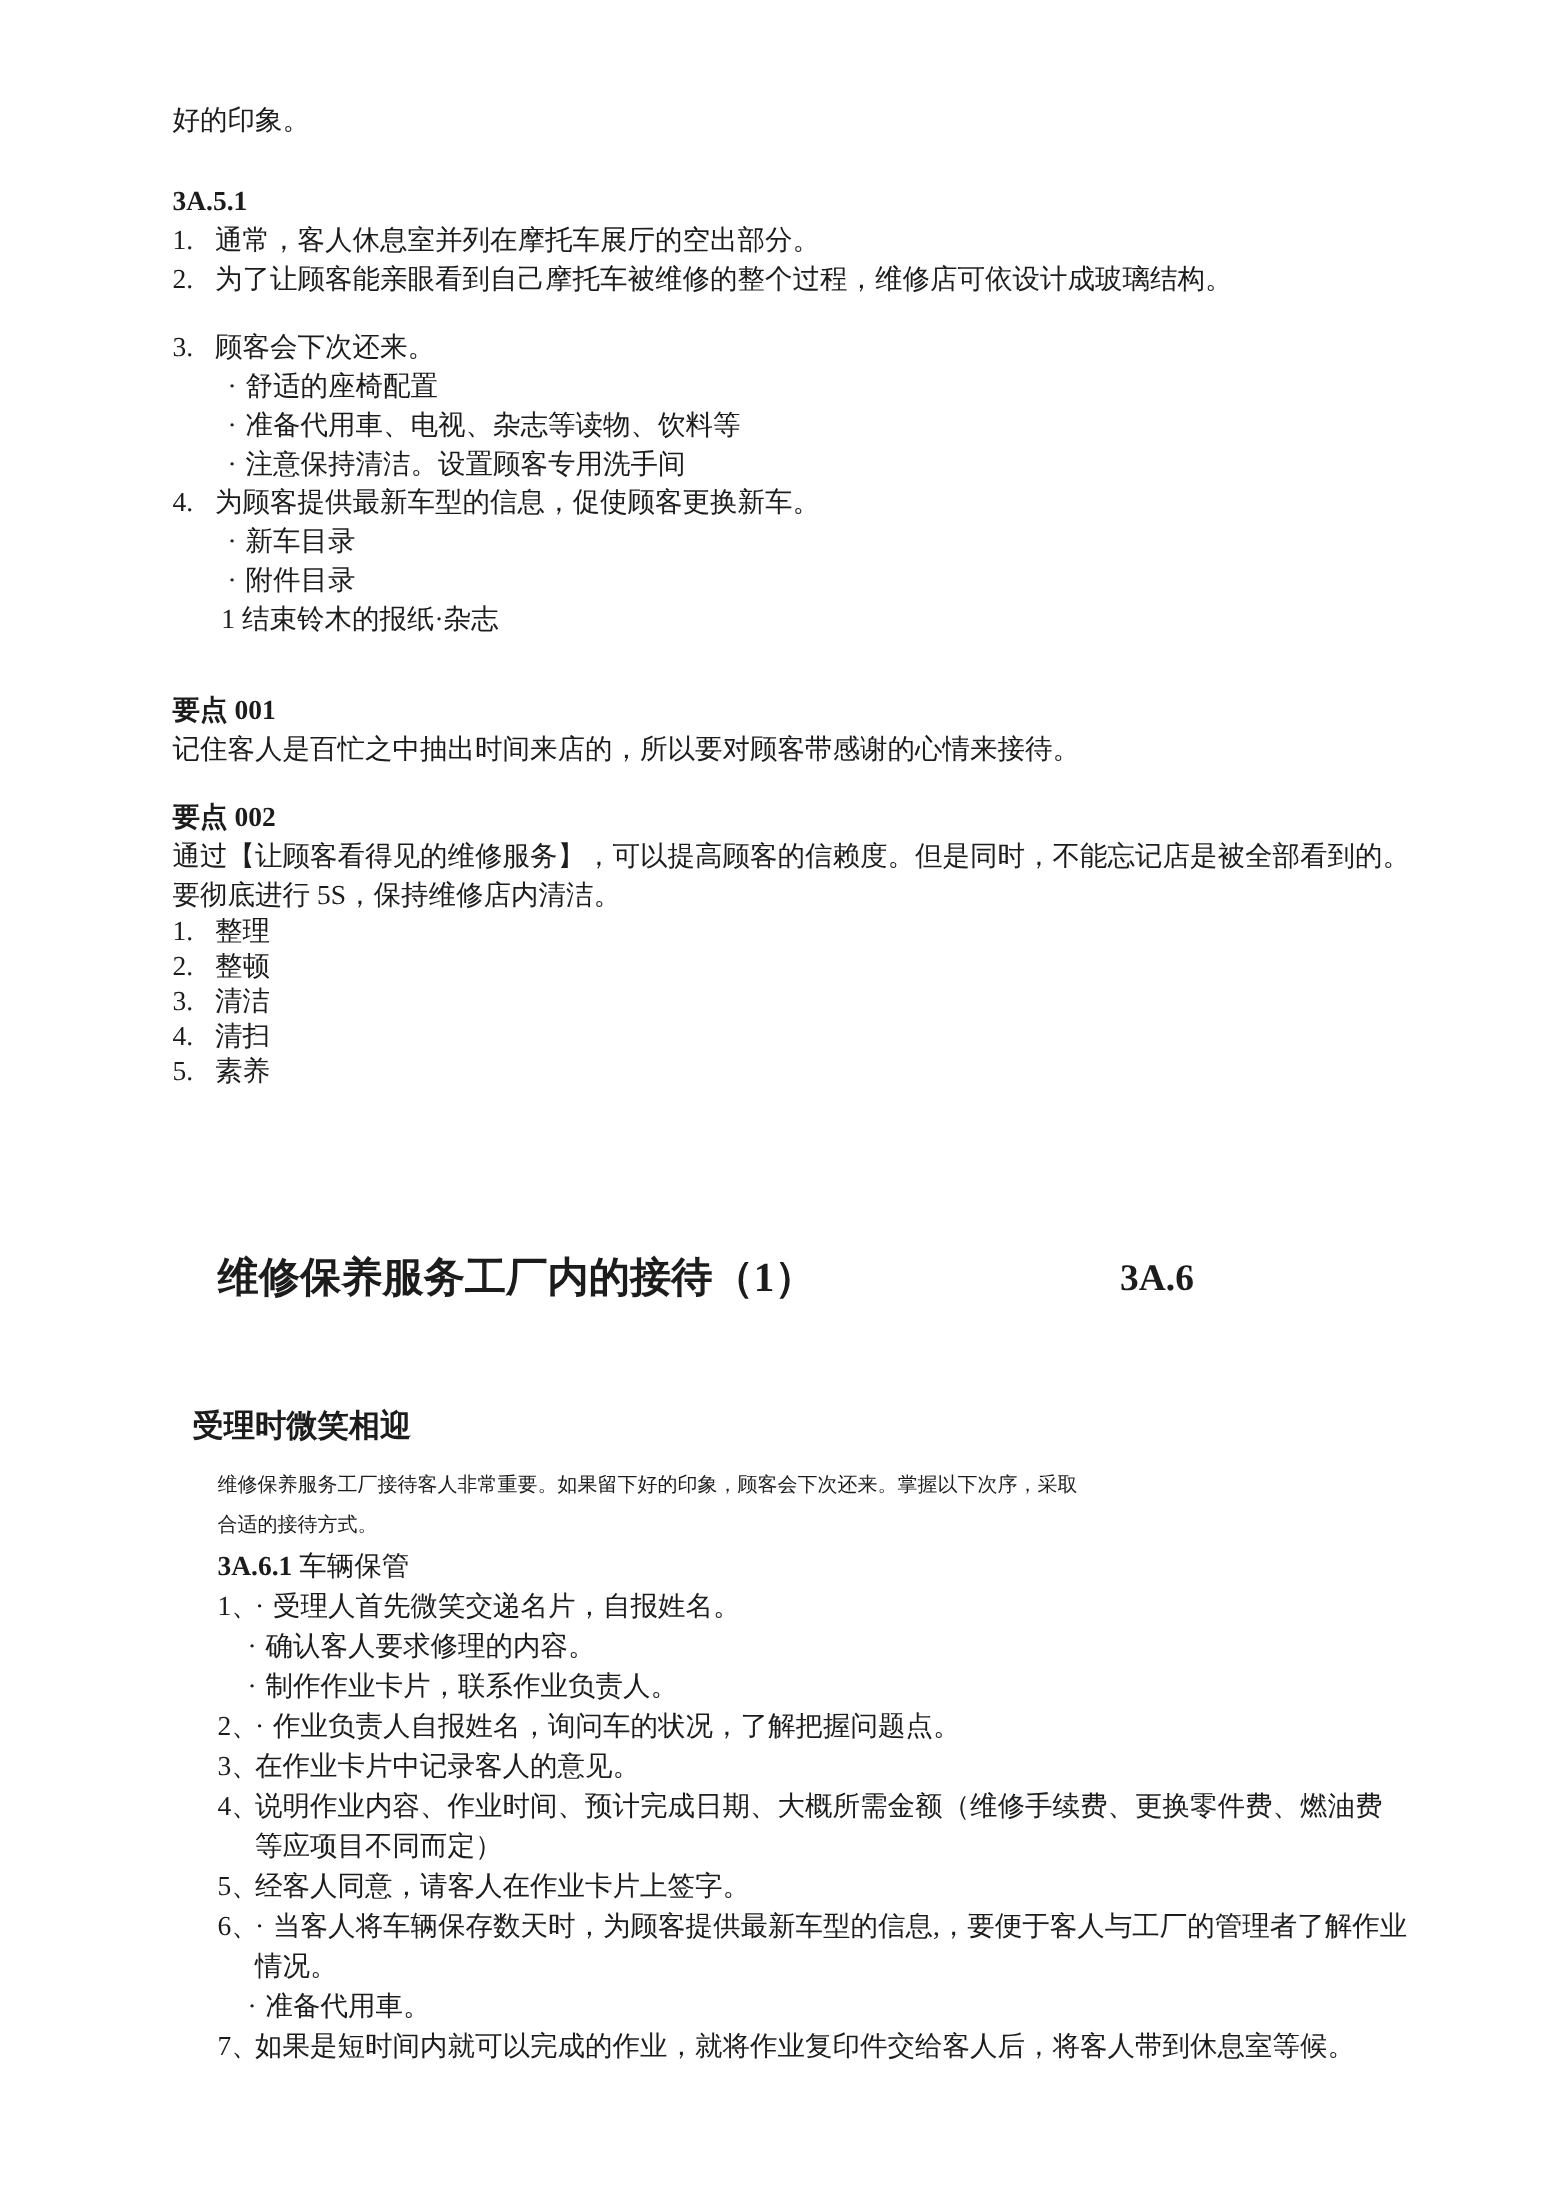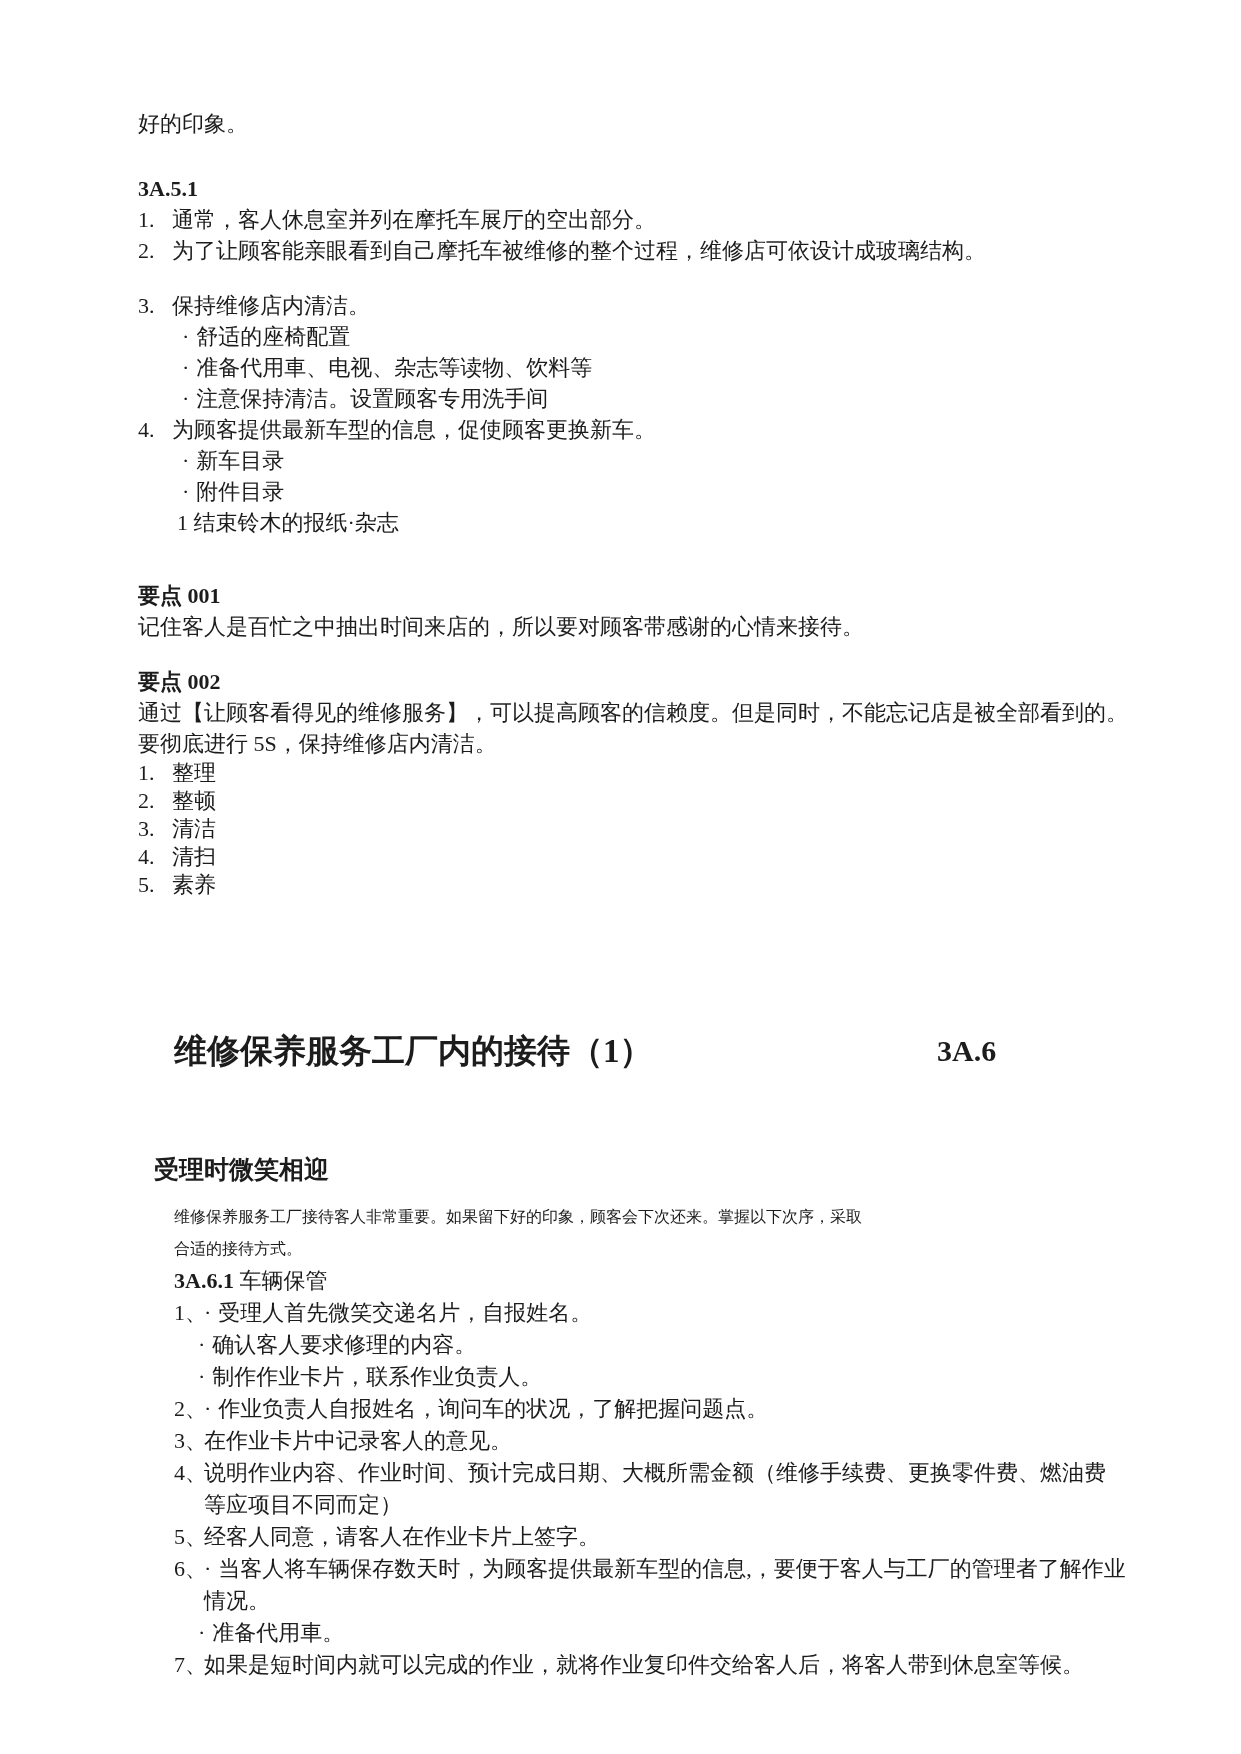"好的印象。" .page { padding: 108px 60px 0 138px -> 80px 60px 0 138px }
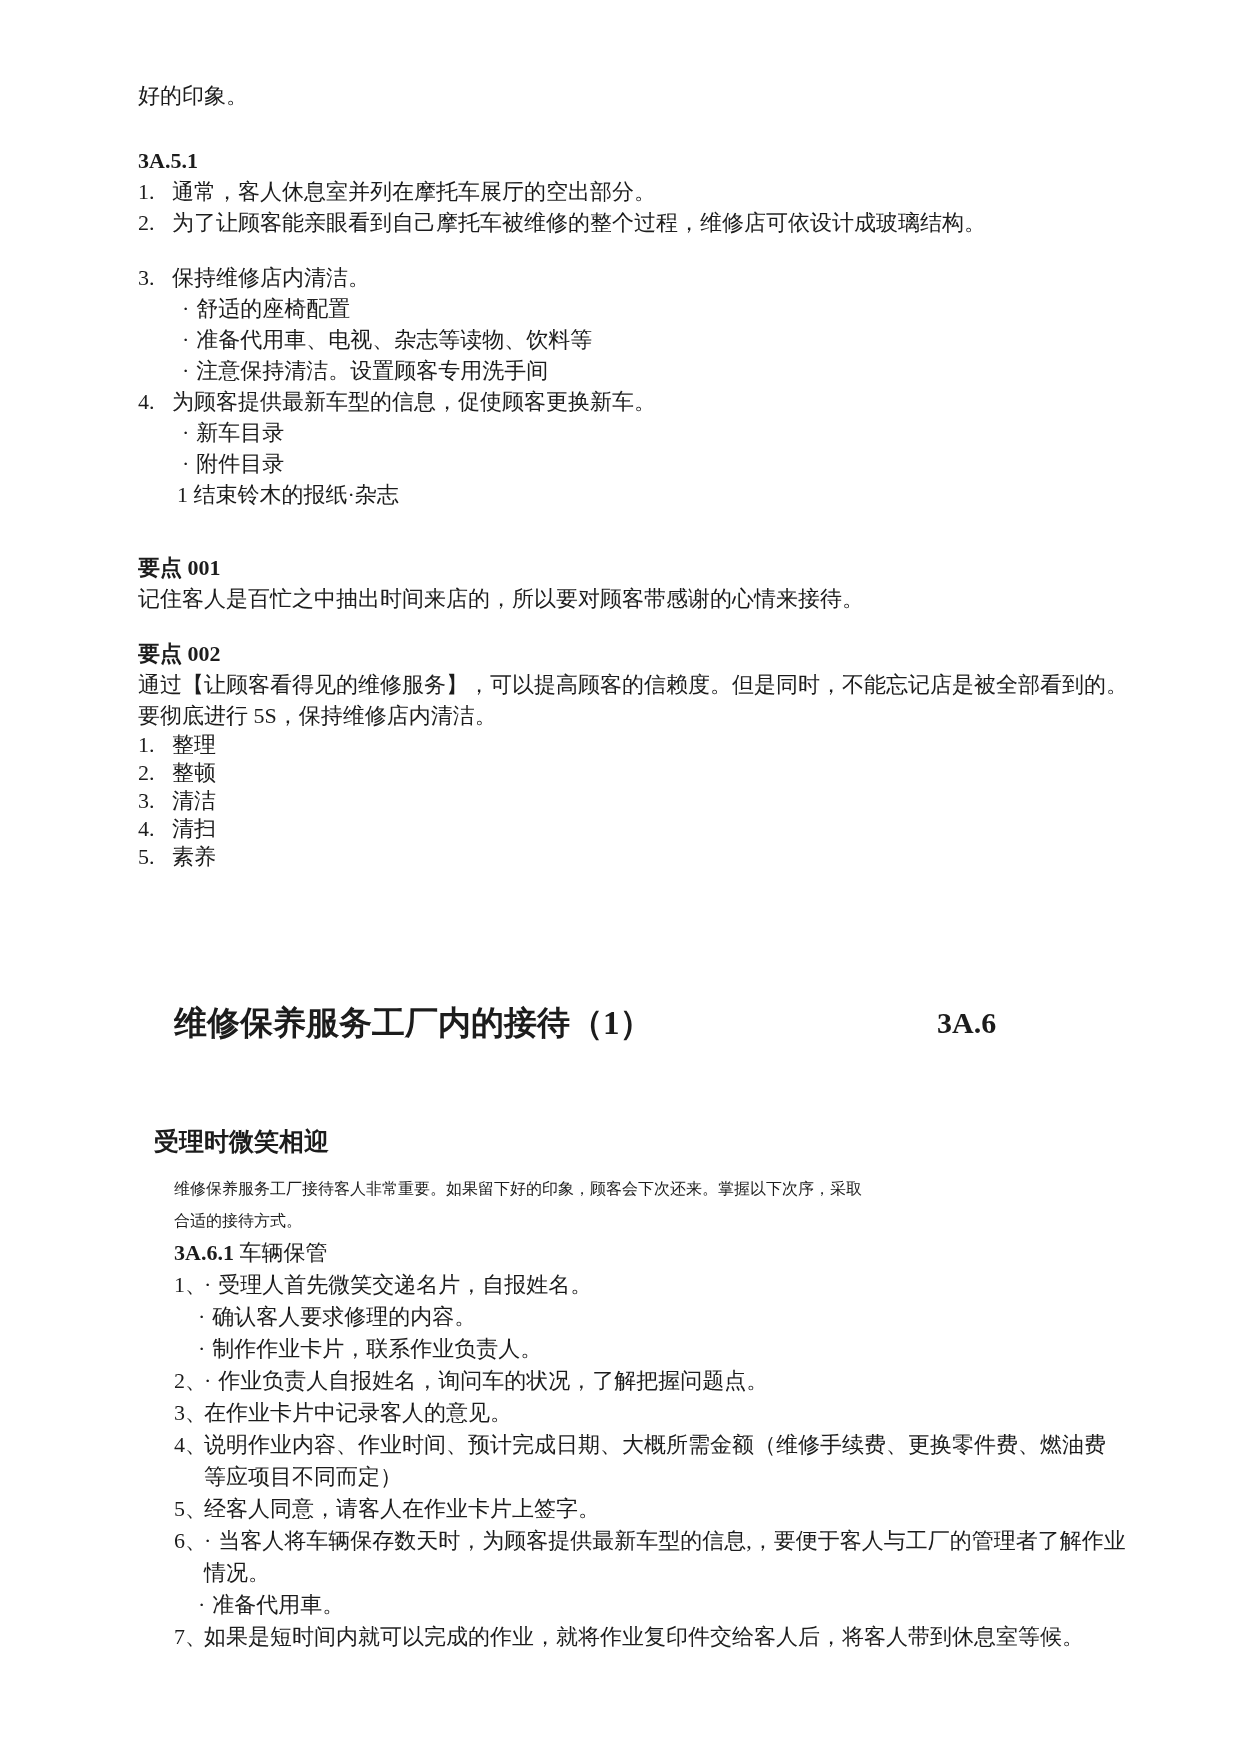"保持维修店内清洁。" span.itext { text: 保持维修店内清洁 -> 顾客会下次还来 }
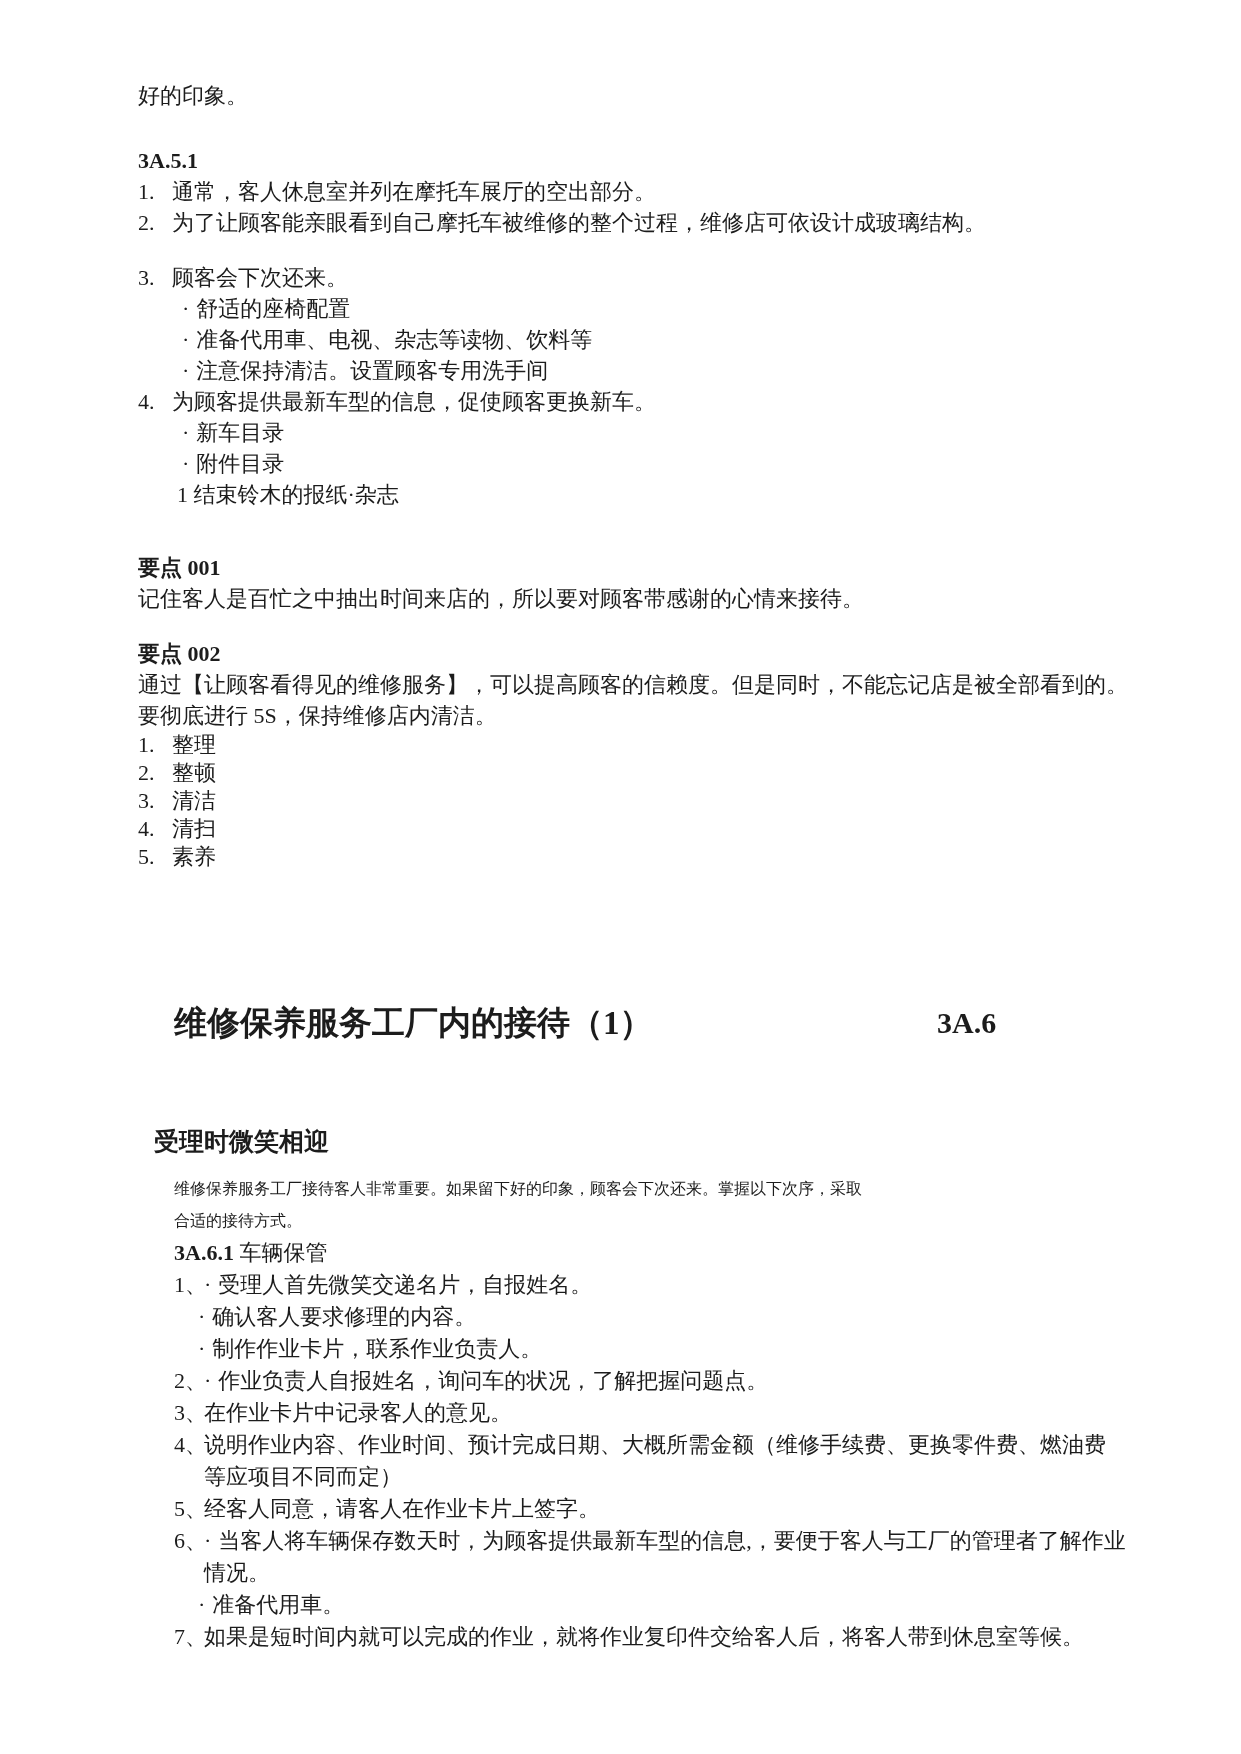"3A.6" .ccode { left: 799px -> 758px }
